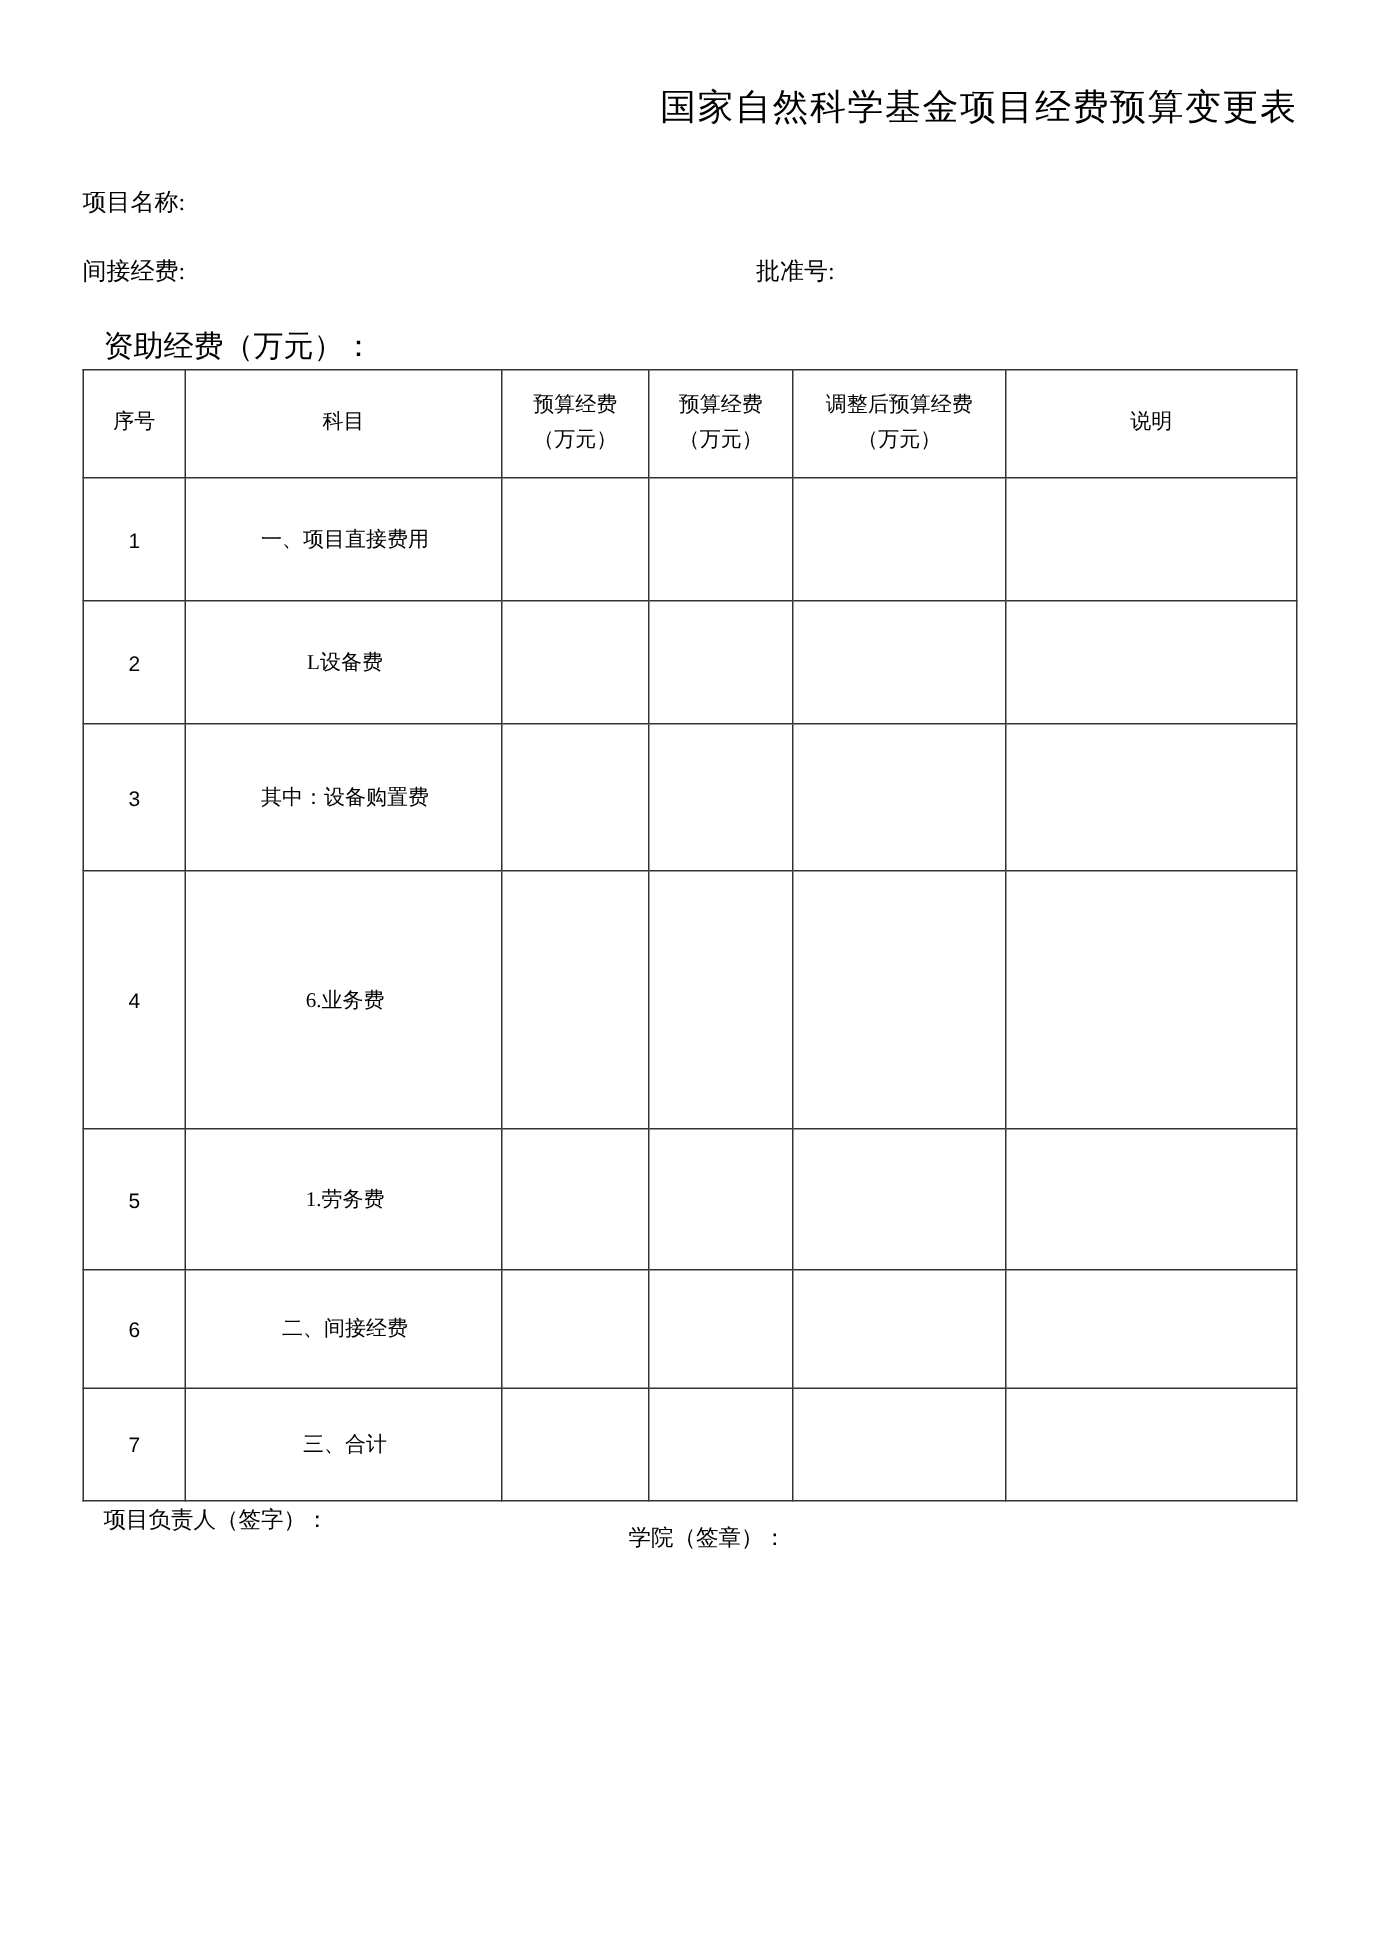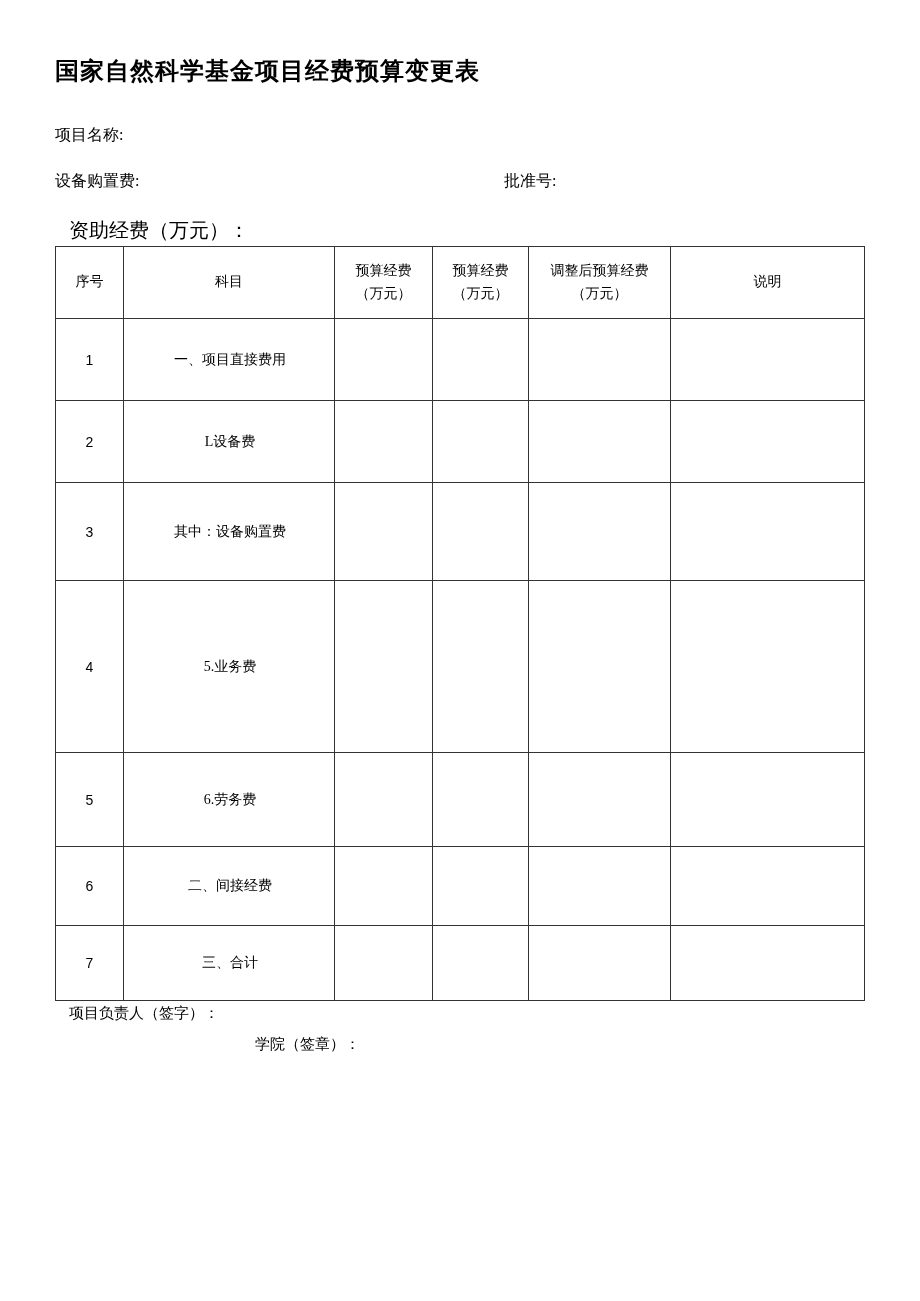"国家自然科学基金项目经费预算变更表" .title { font-weight: bold -> normal; text-align: left -> right }
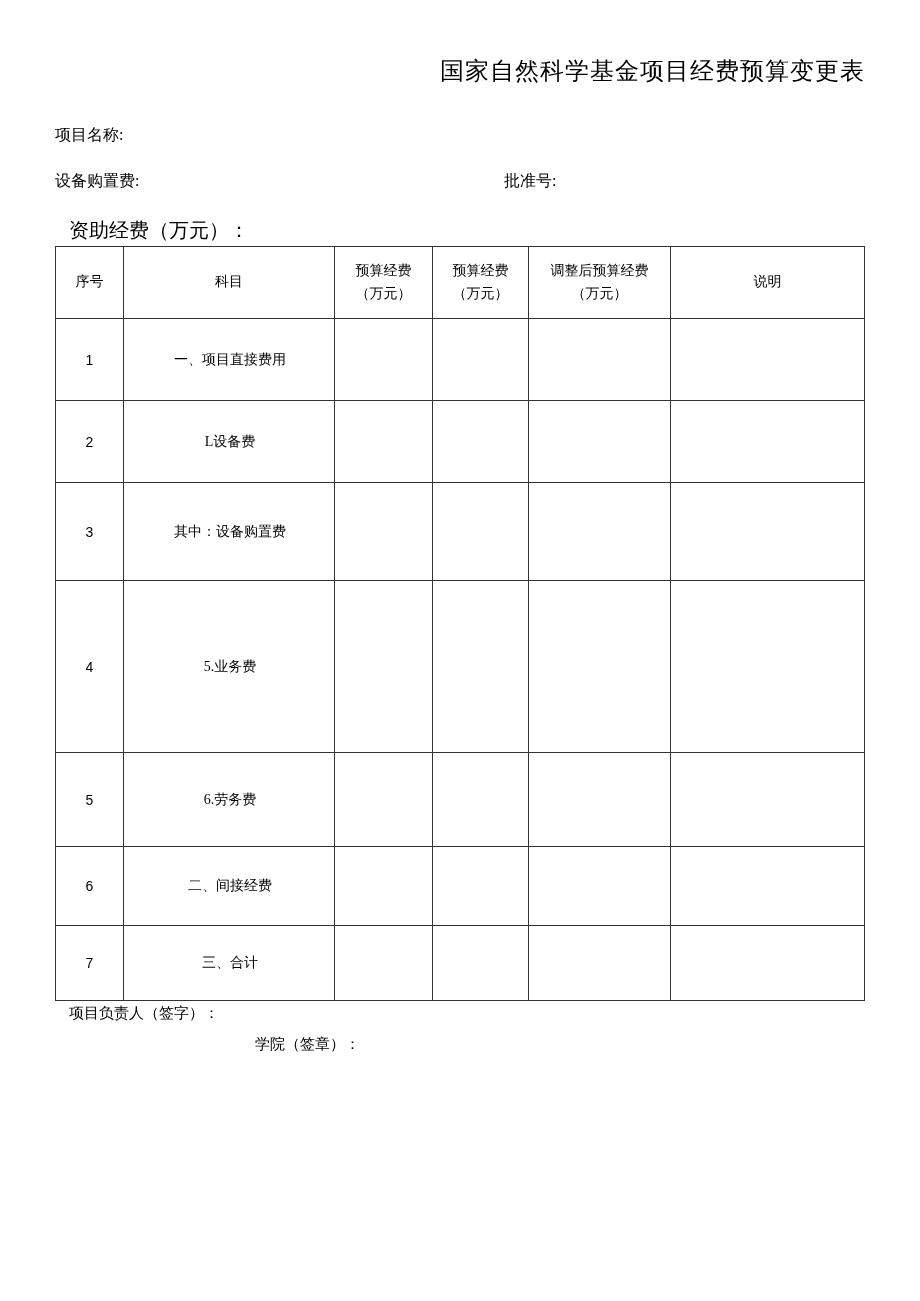"设备购置费:" div.meta-left { text: 设备购置 -> 间接经 }
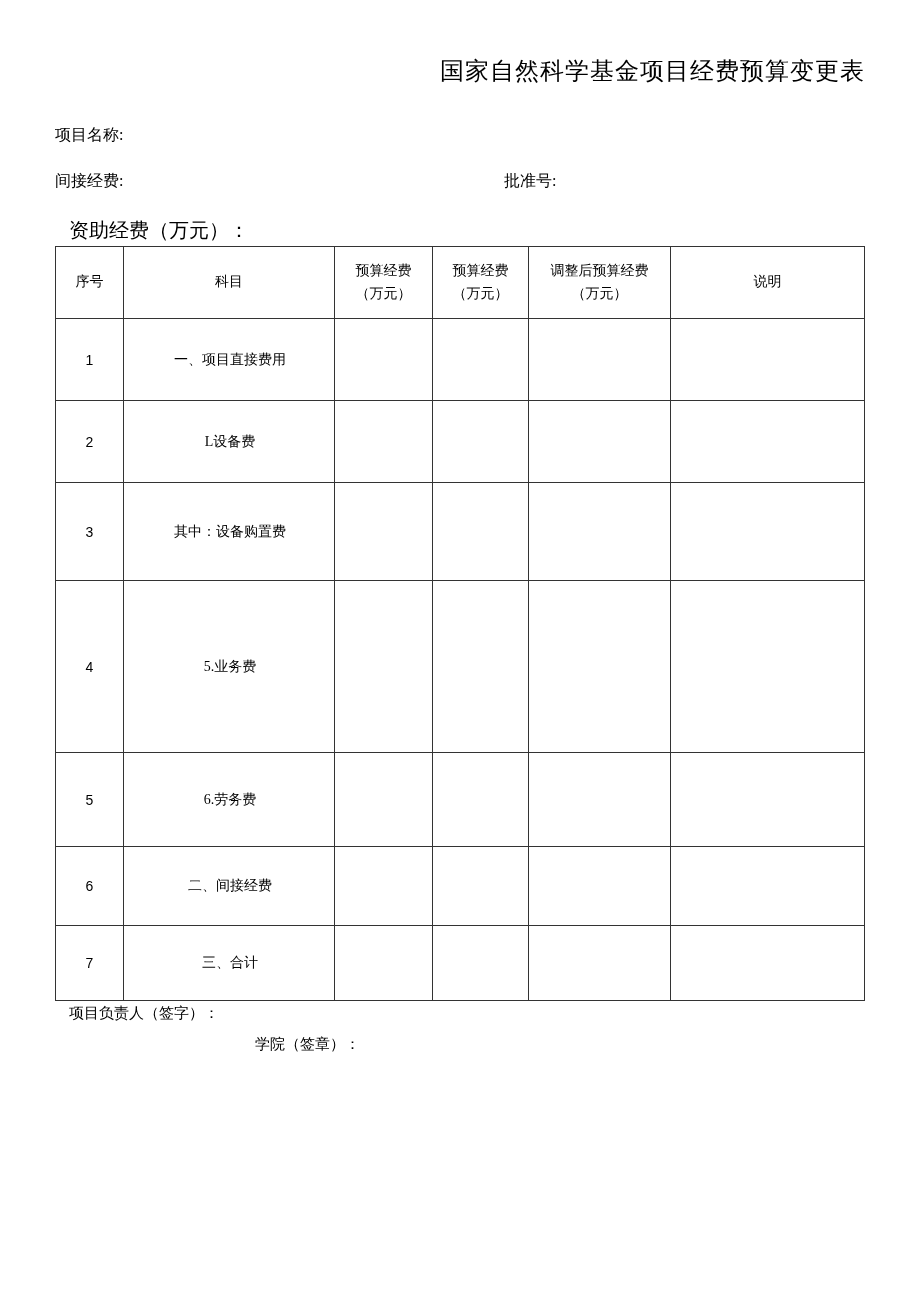"5.业务费" td.subject { text: 5 -> 6 }
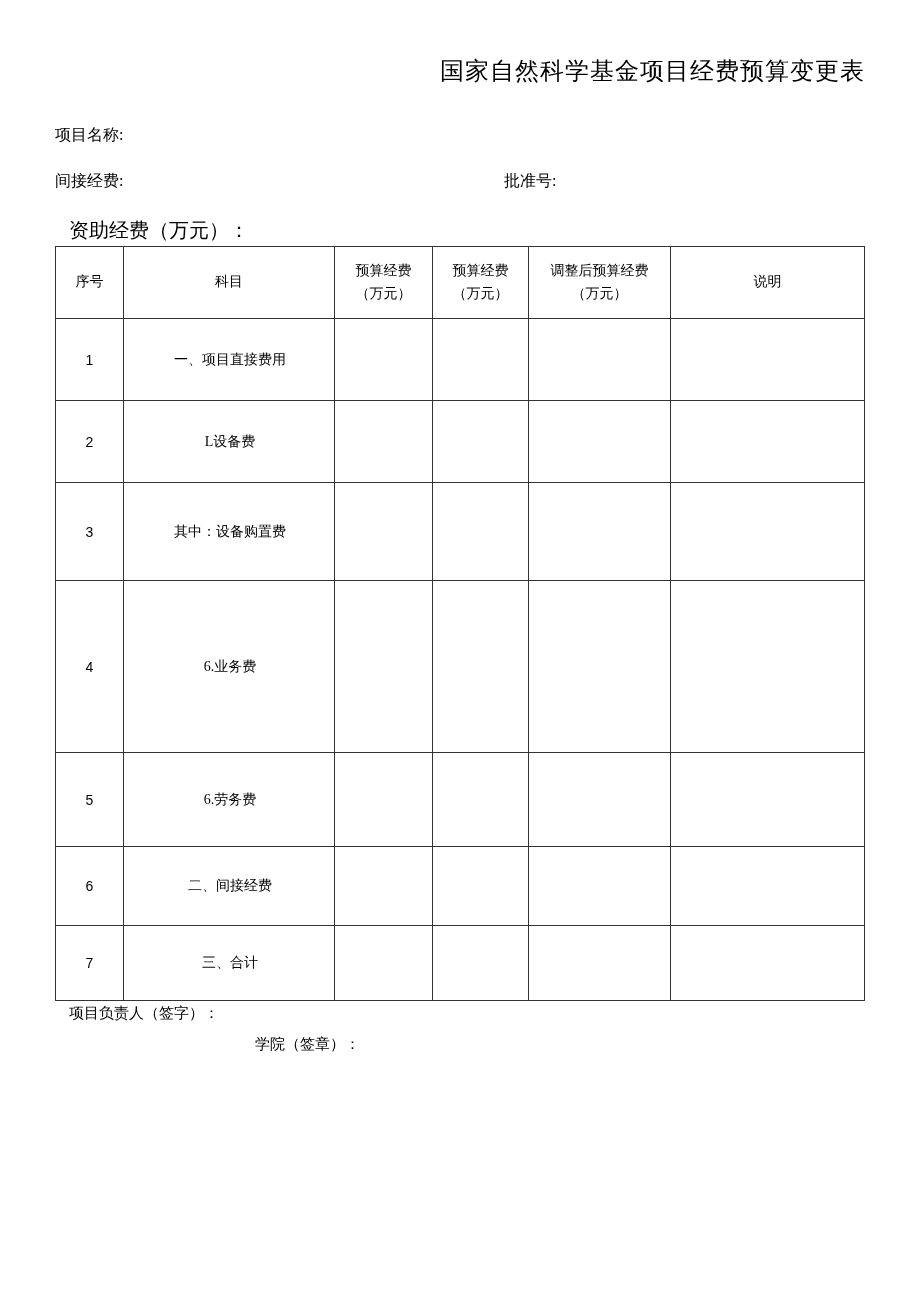"6.劳务费" td.subject { text: 6 -> 1 }
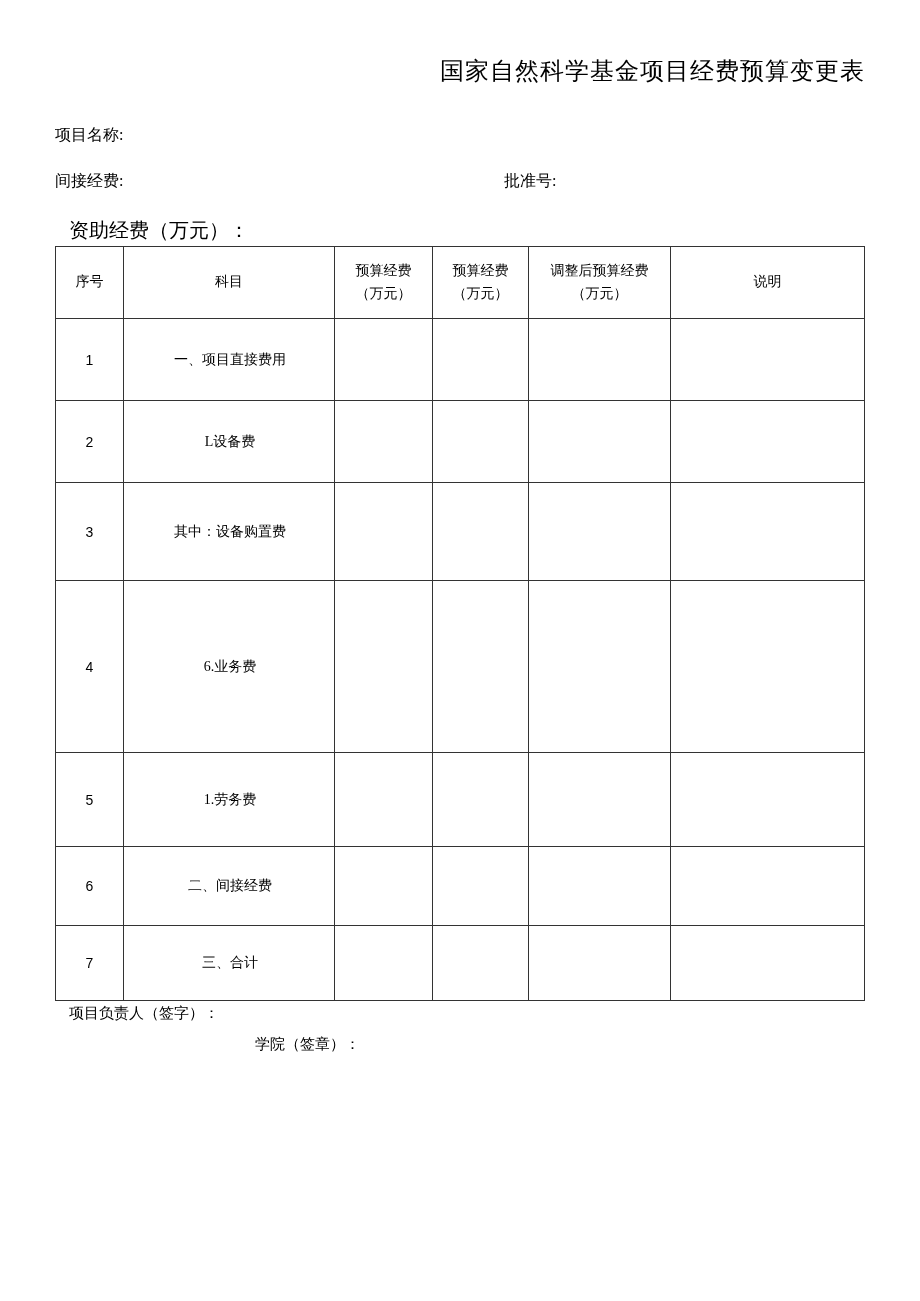"项目负责人（签字）：" .sig-row1 { flex-direction: column -> none }
